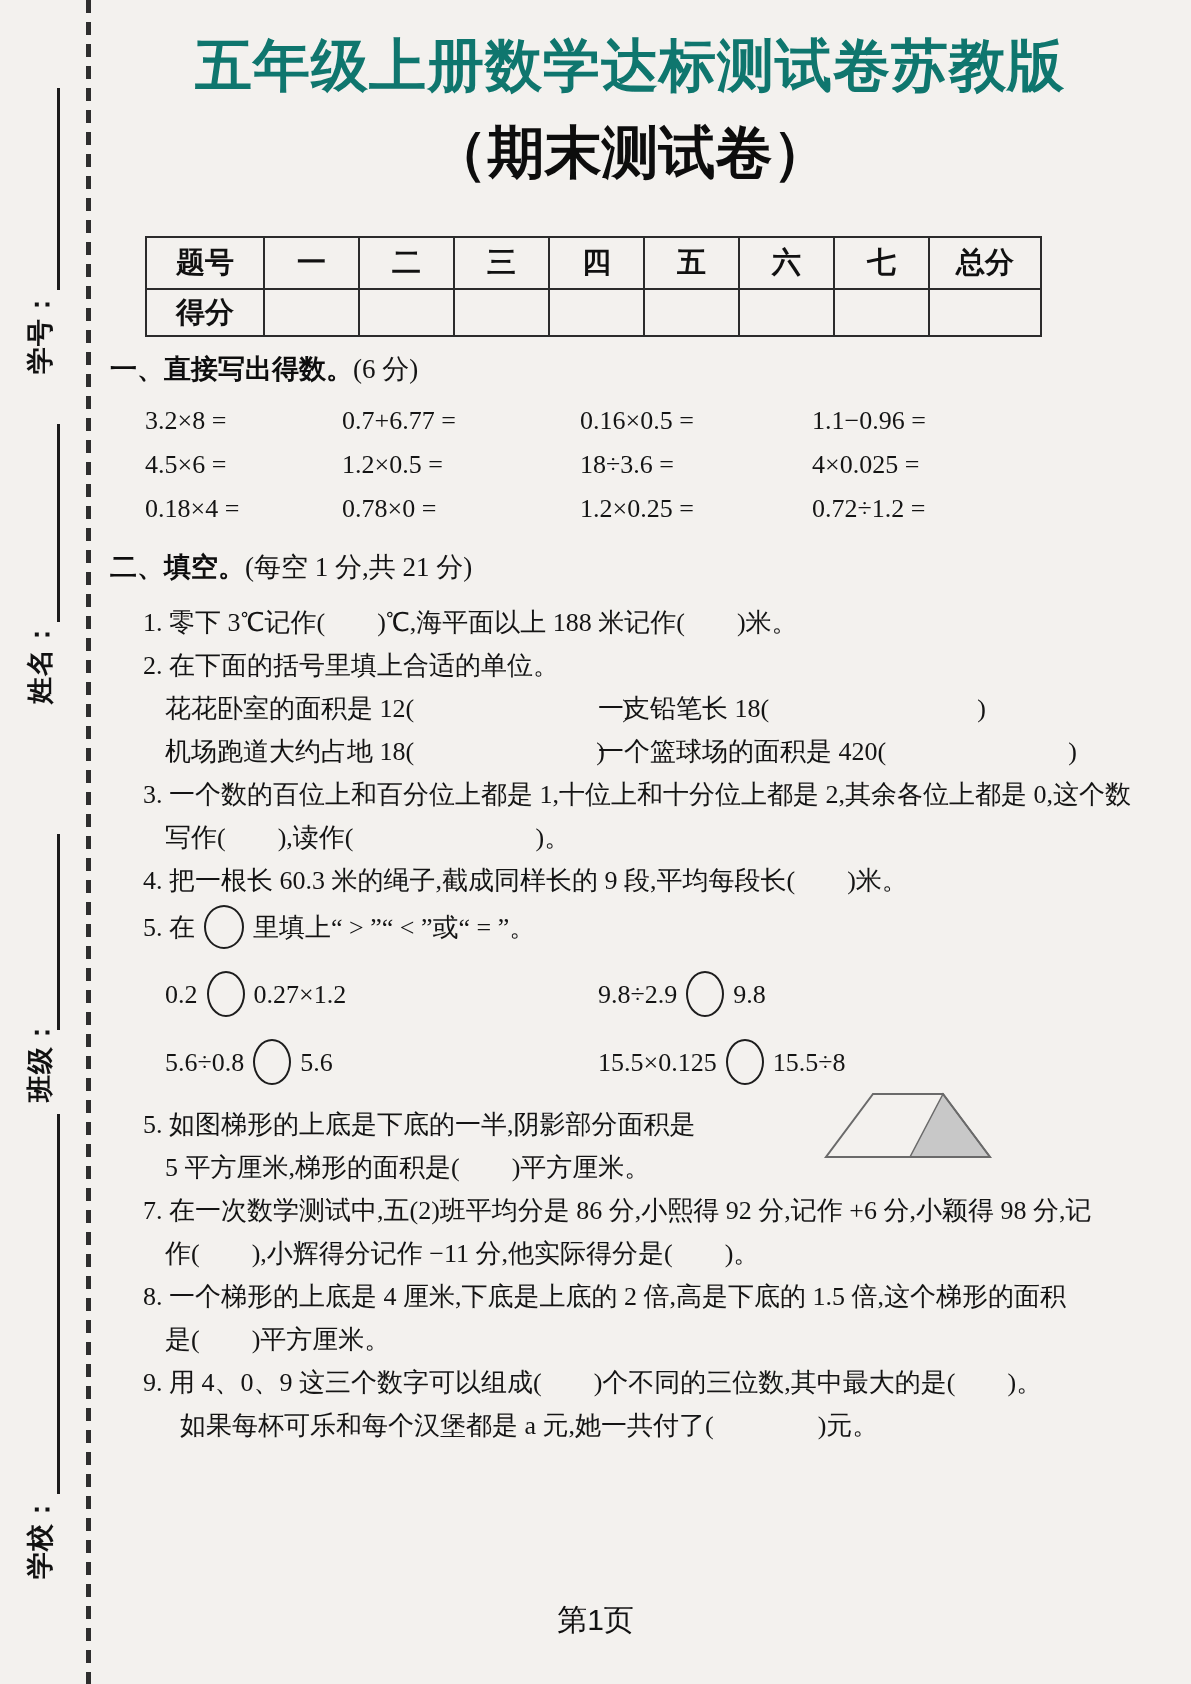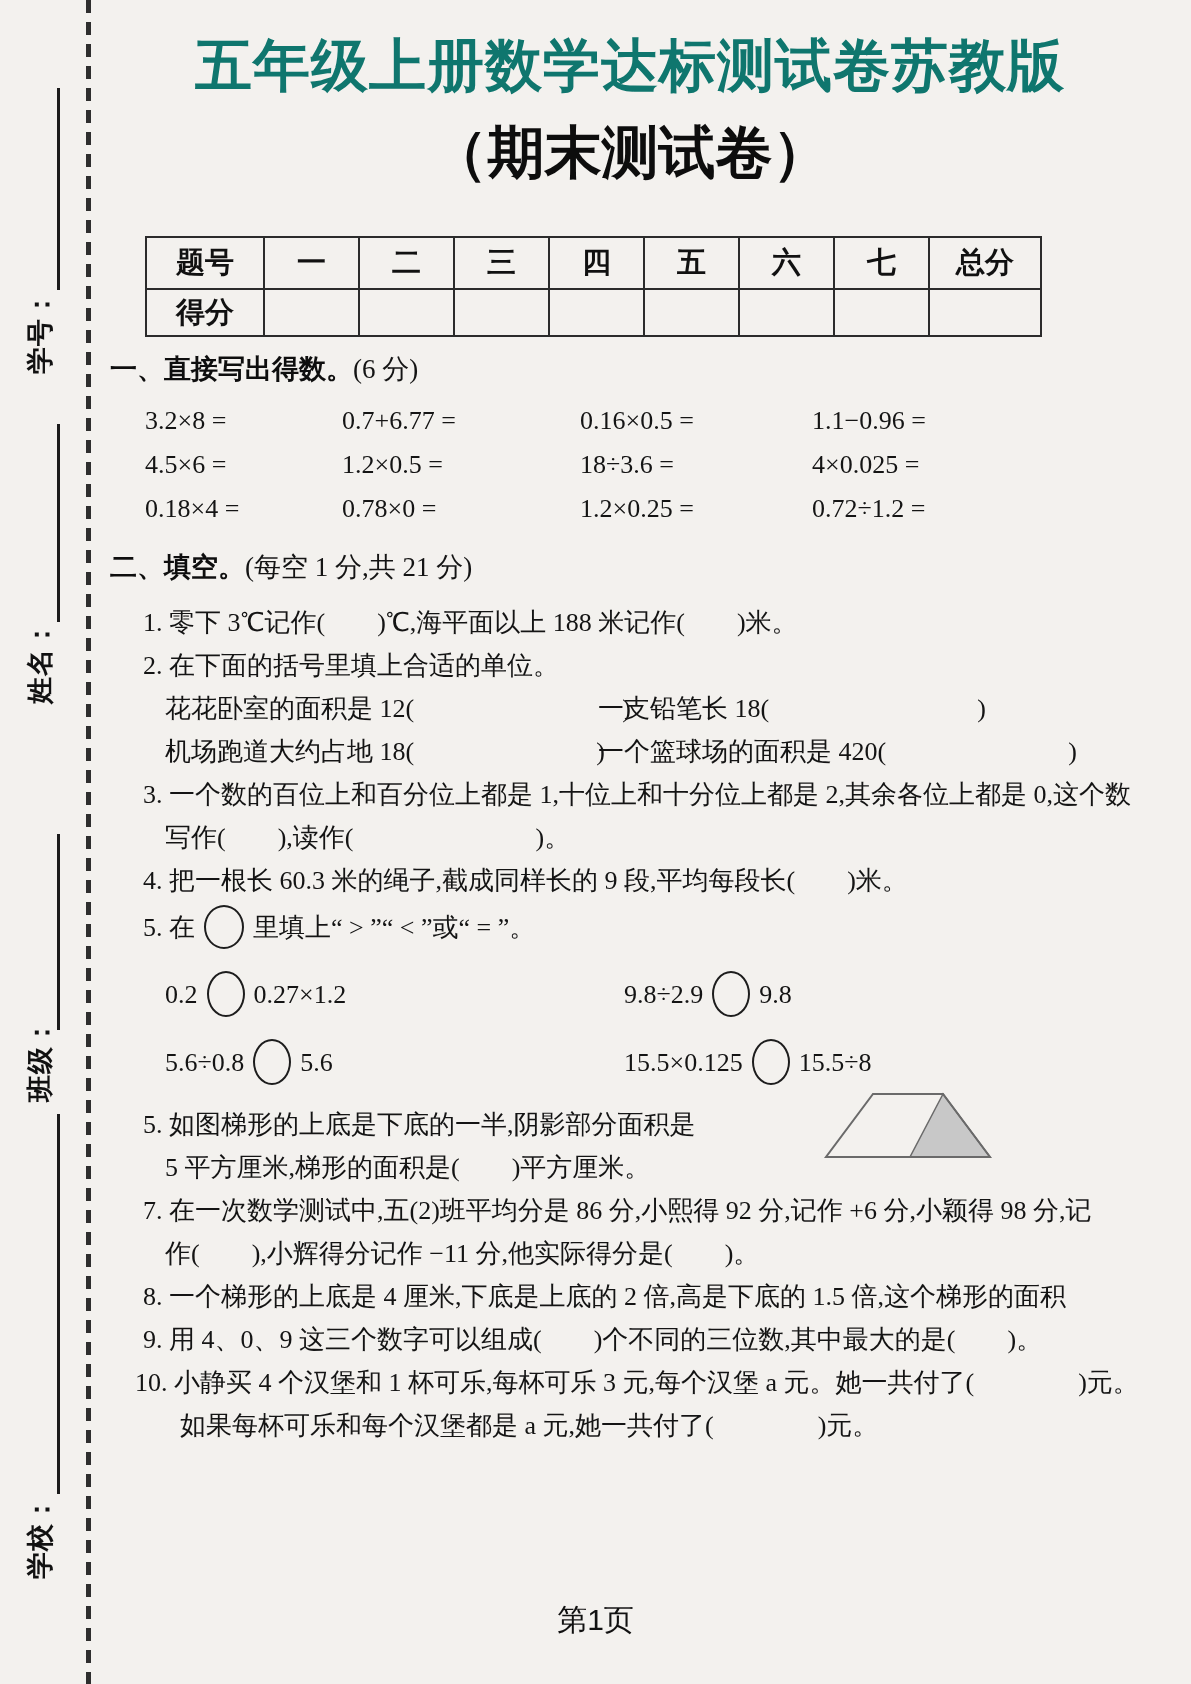"0.2 0.27×1.2" .cmp-row { gap: 26px -> none }
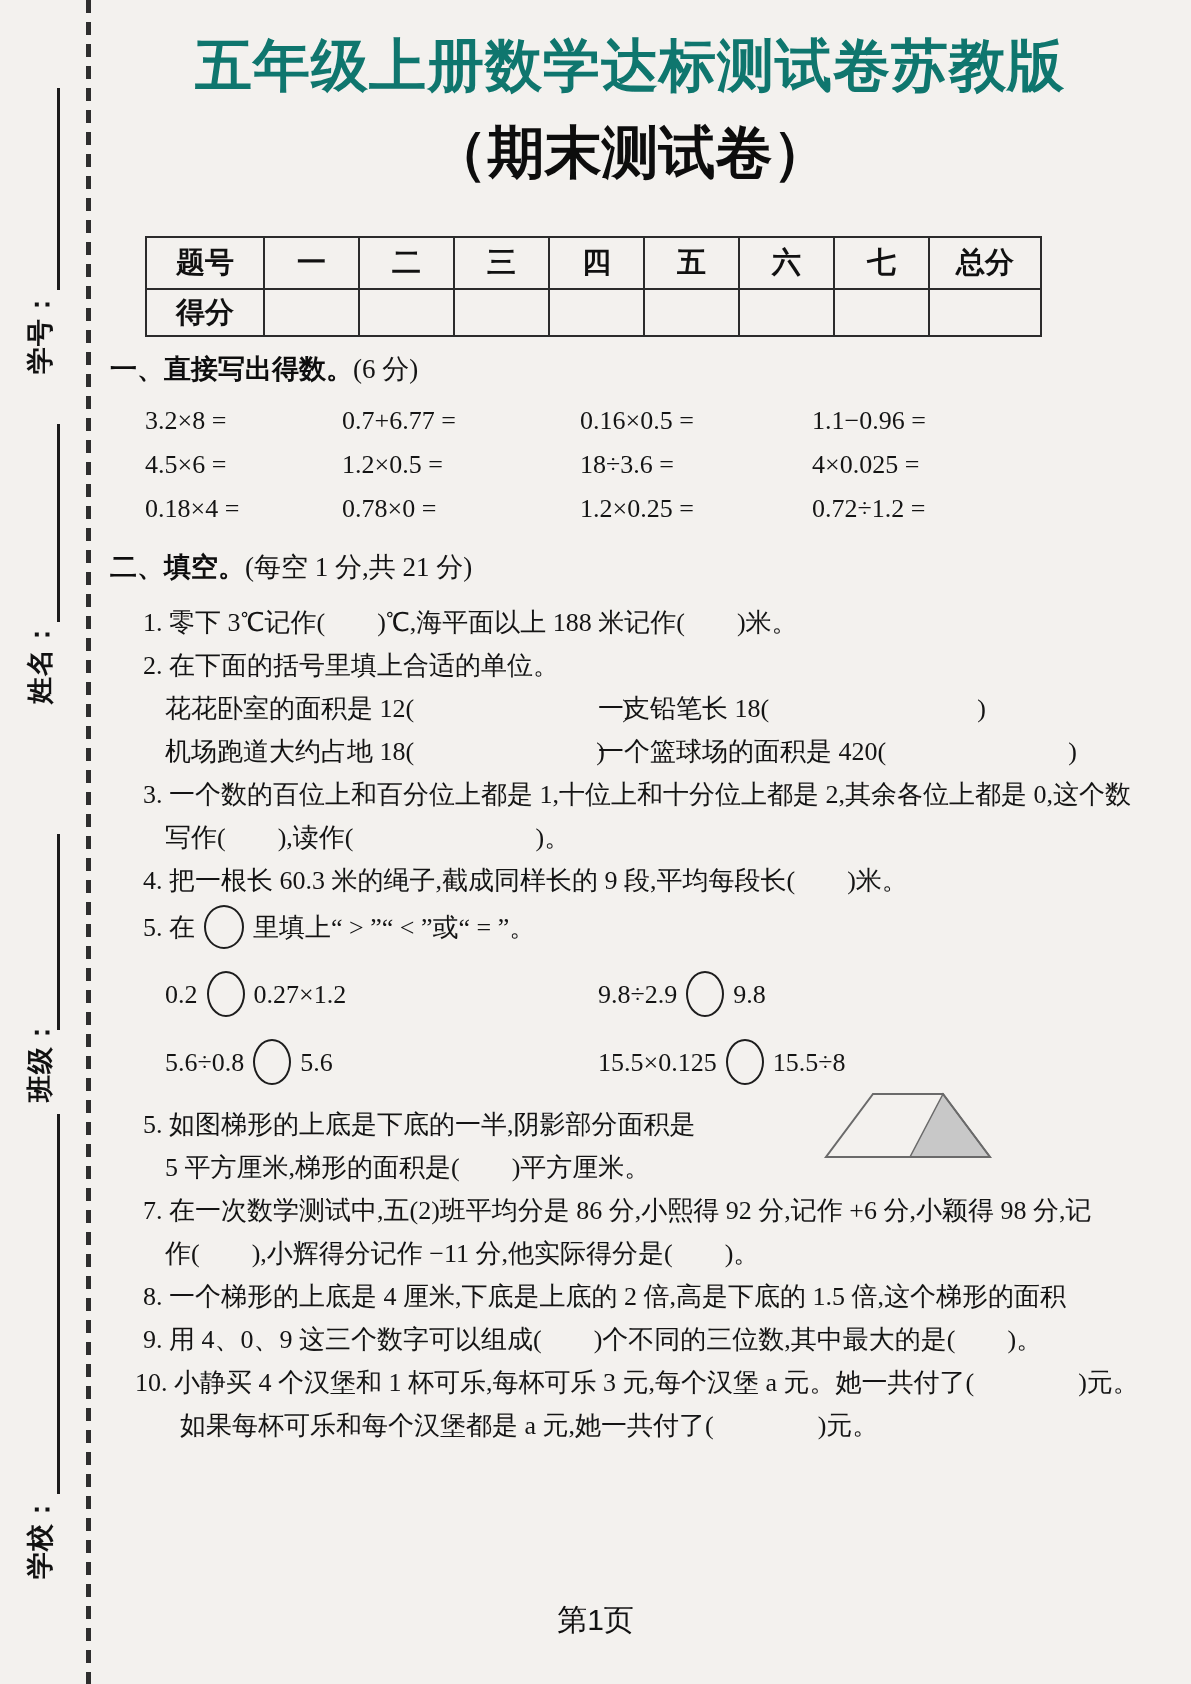"是( )平方厘米。" div.q-cont { html: none -> <div>是( )平方厘米。</div> }
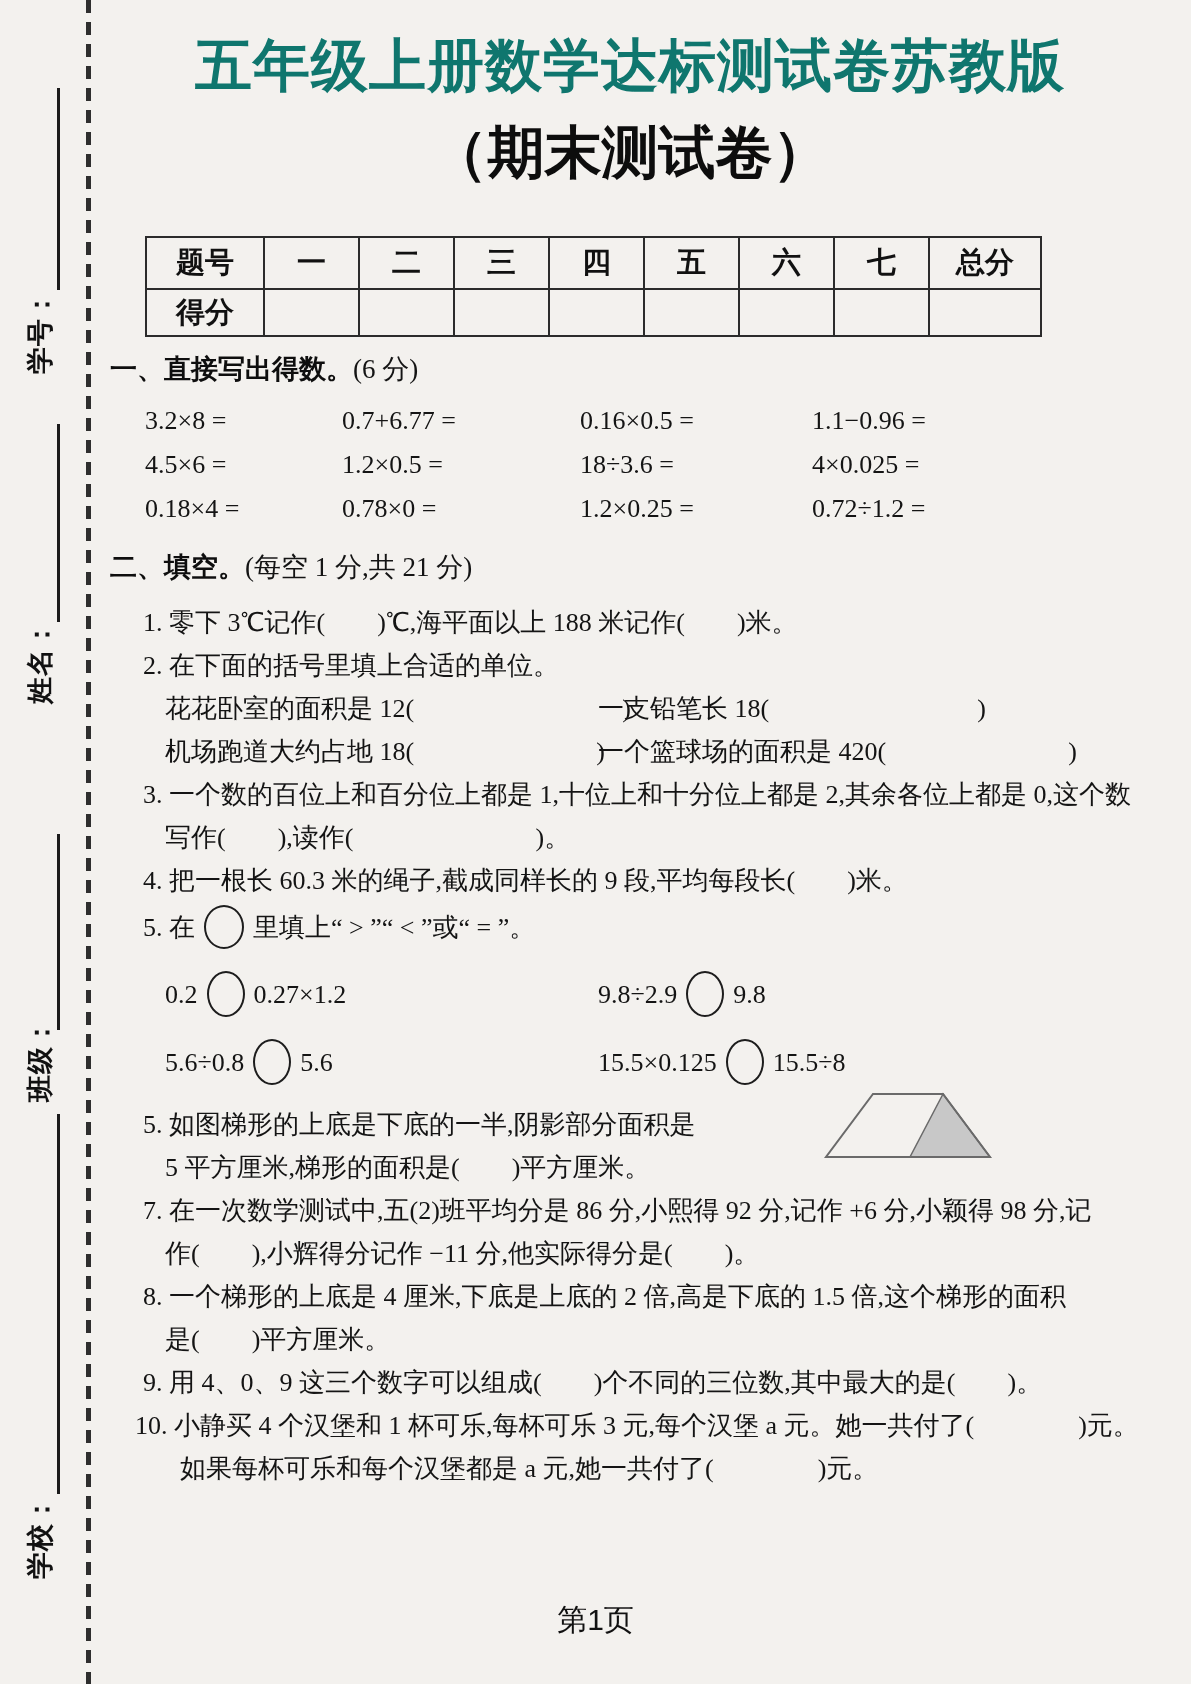"10. 小静买 4 个汉堡和 1" div.q { html: <div>10. 小静买 4 个汉堡和 1 杯可乐,每杯可乐 3 元,每个汉堡 a 元。她一共付了( )元。</div> -> none }
